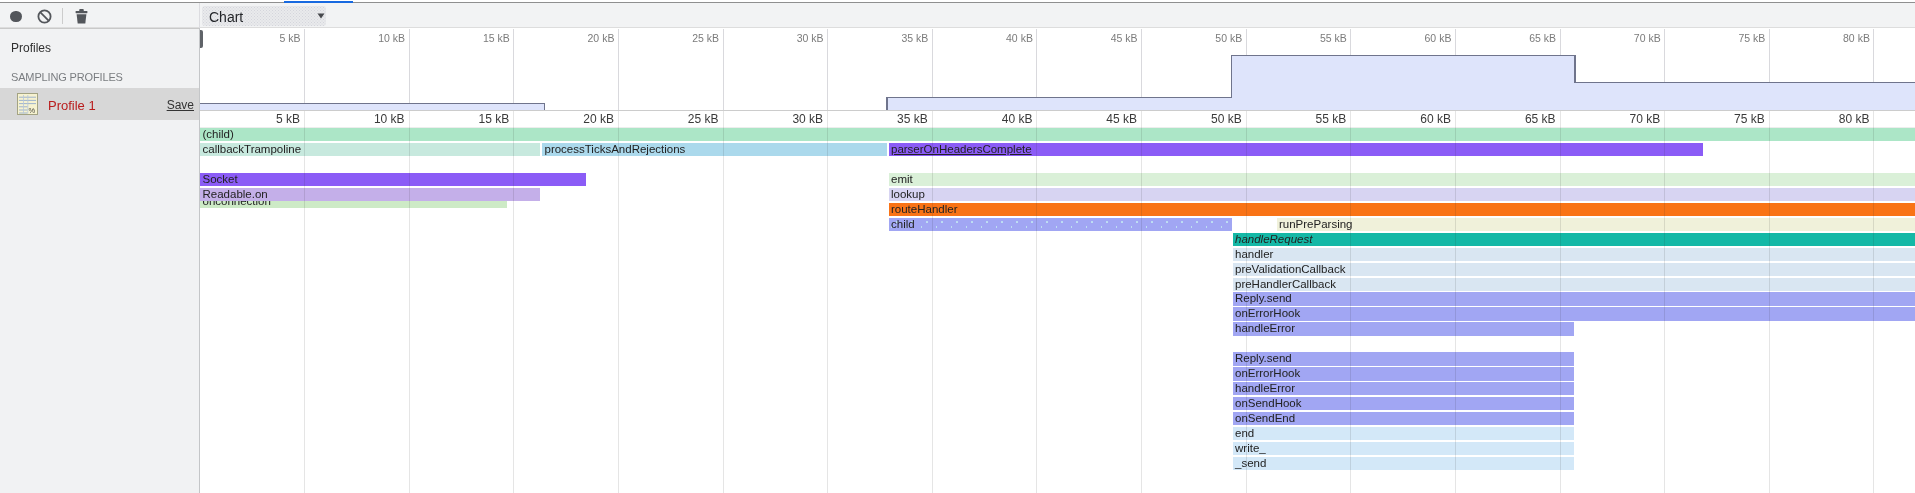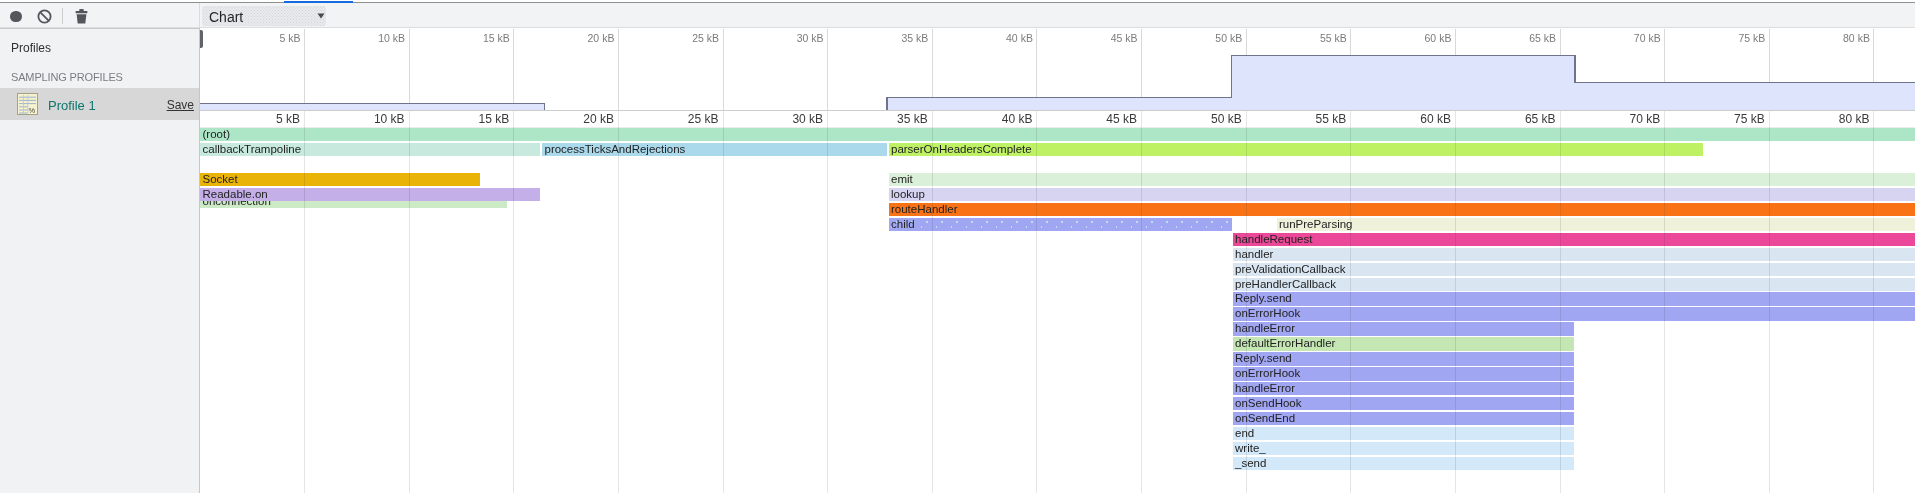"Profile 1" div.abs { color: #0f766e -> #b91c1c }
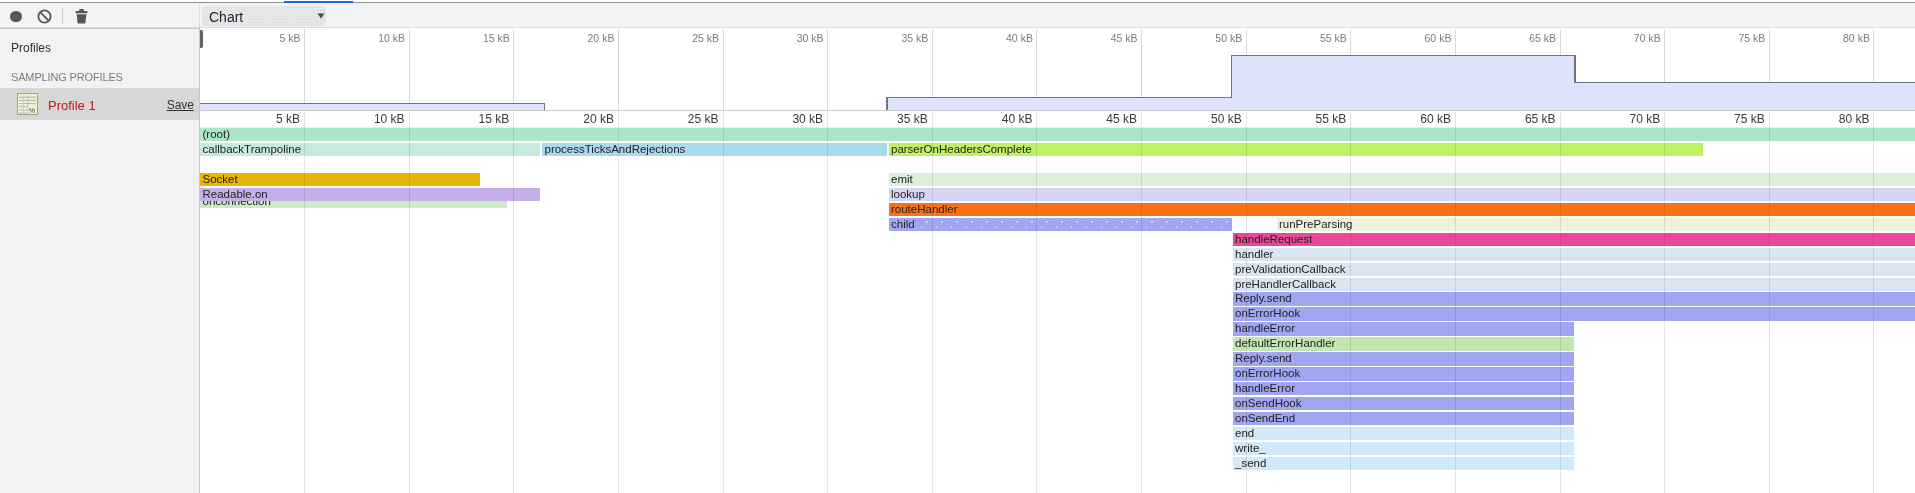"(root)" div.bar { text: root -> child }
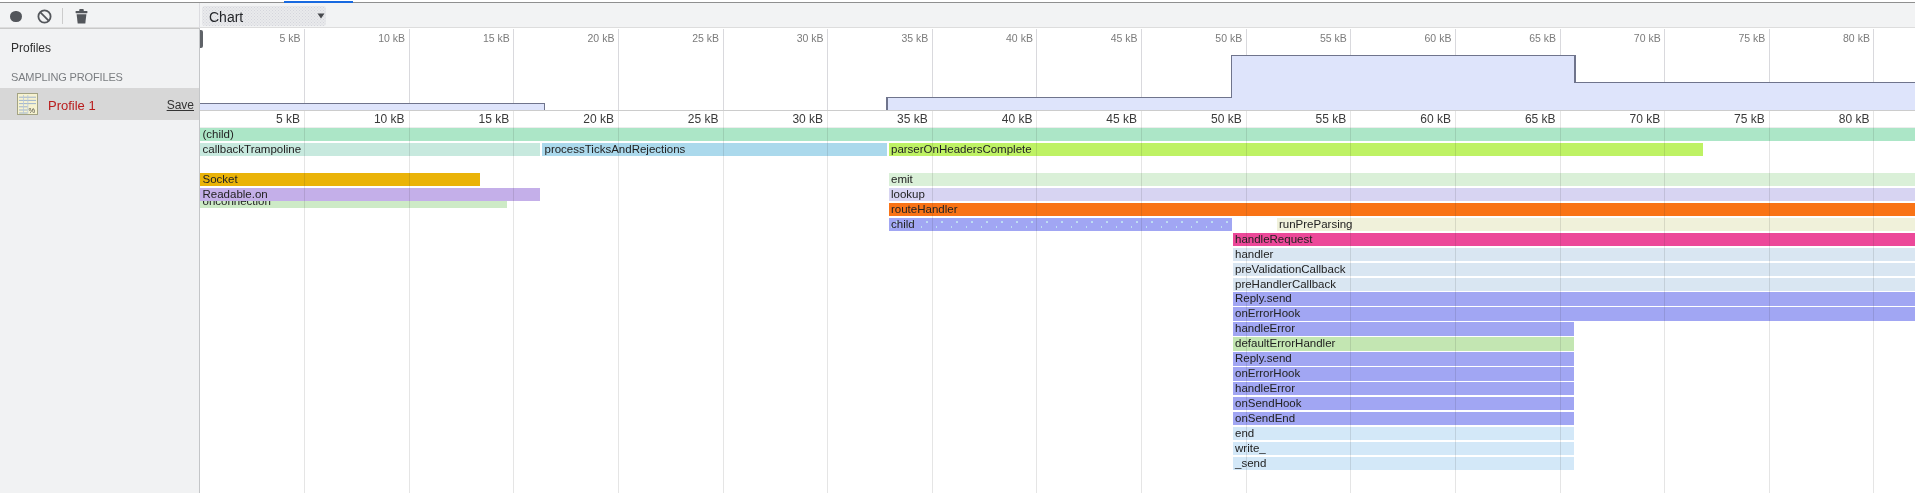"parserOnHeadersComplete" div.bar { background-color: #bef264 -> #8b5cf6; text-decoration: none -> underline }
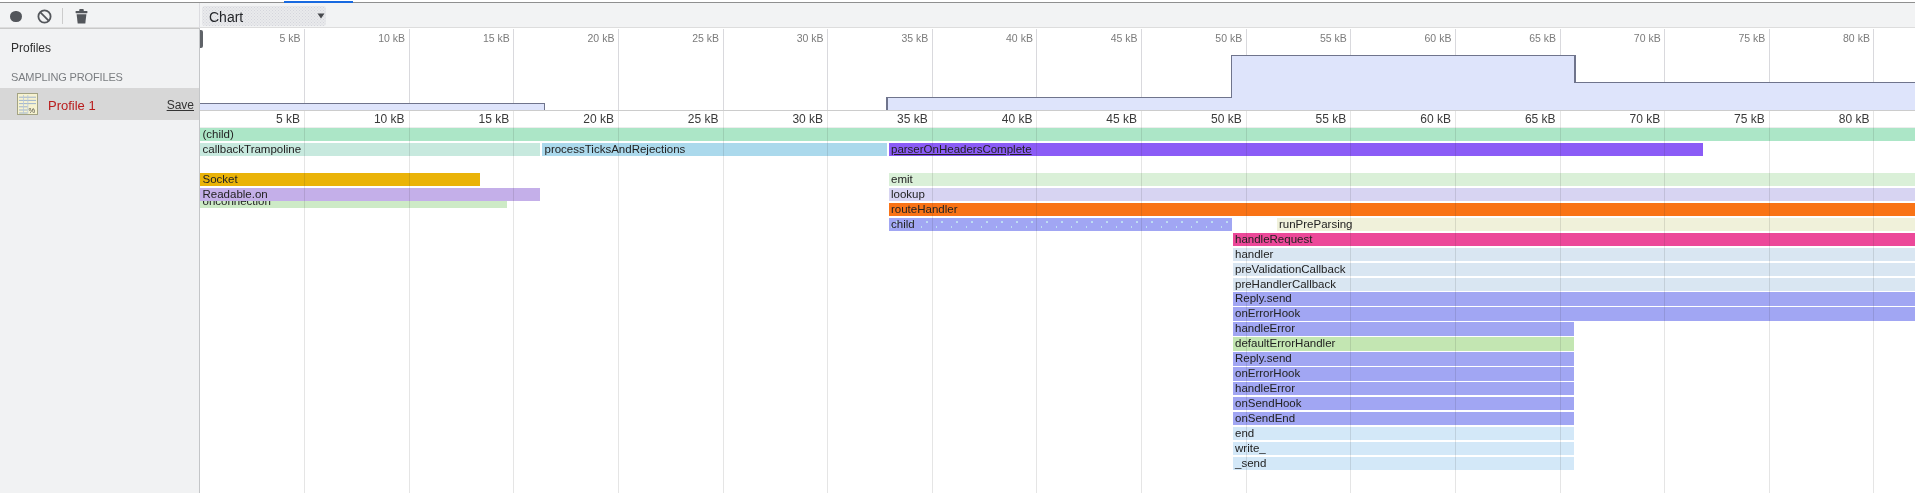"Socket" div.bar { background-color: #eab308 -> #8b5cf6; width: 280px -> 386px }
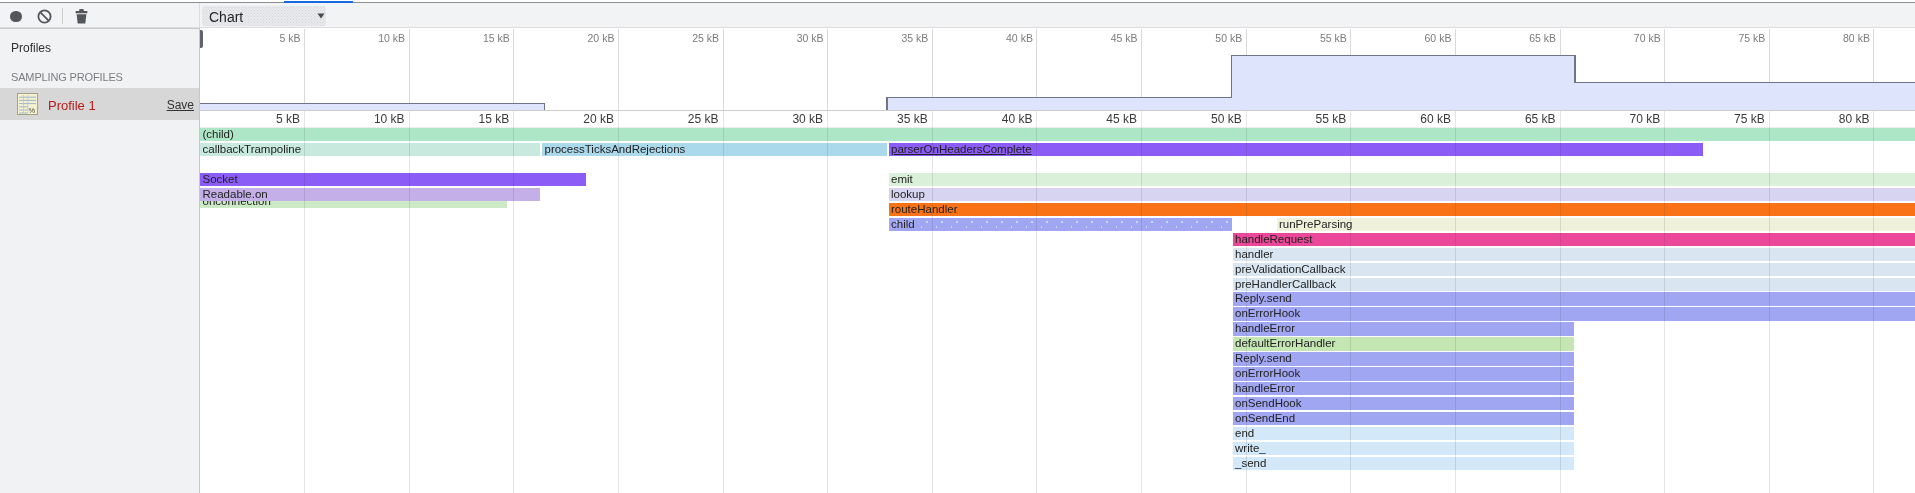"handleRequest" div.bar { background-color: #ec4899 -> #14b8a6; font-style: none -> italic }
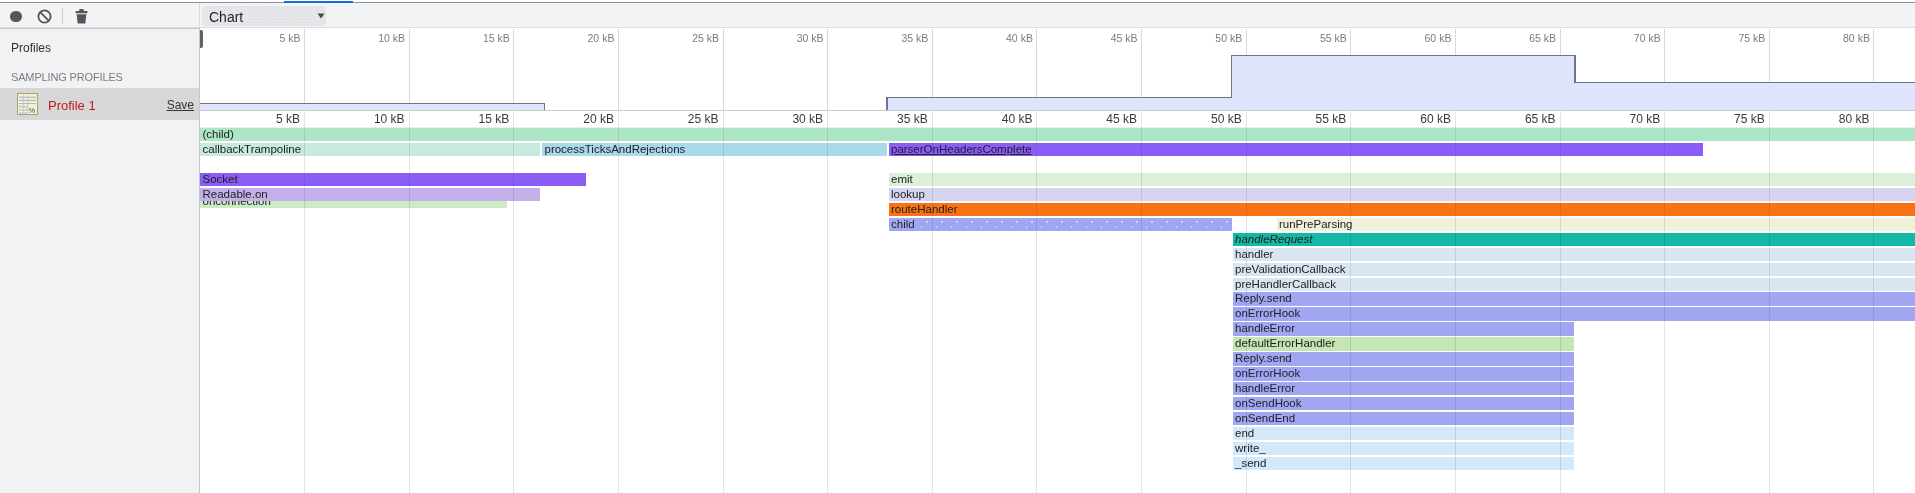"defaultErrorHandler" div.bar { html: <div>defaultErrorHandler</div> -> none }
